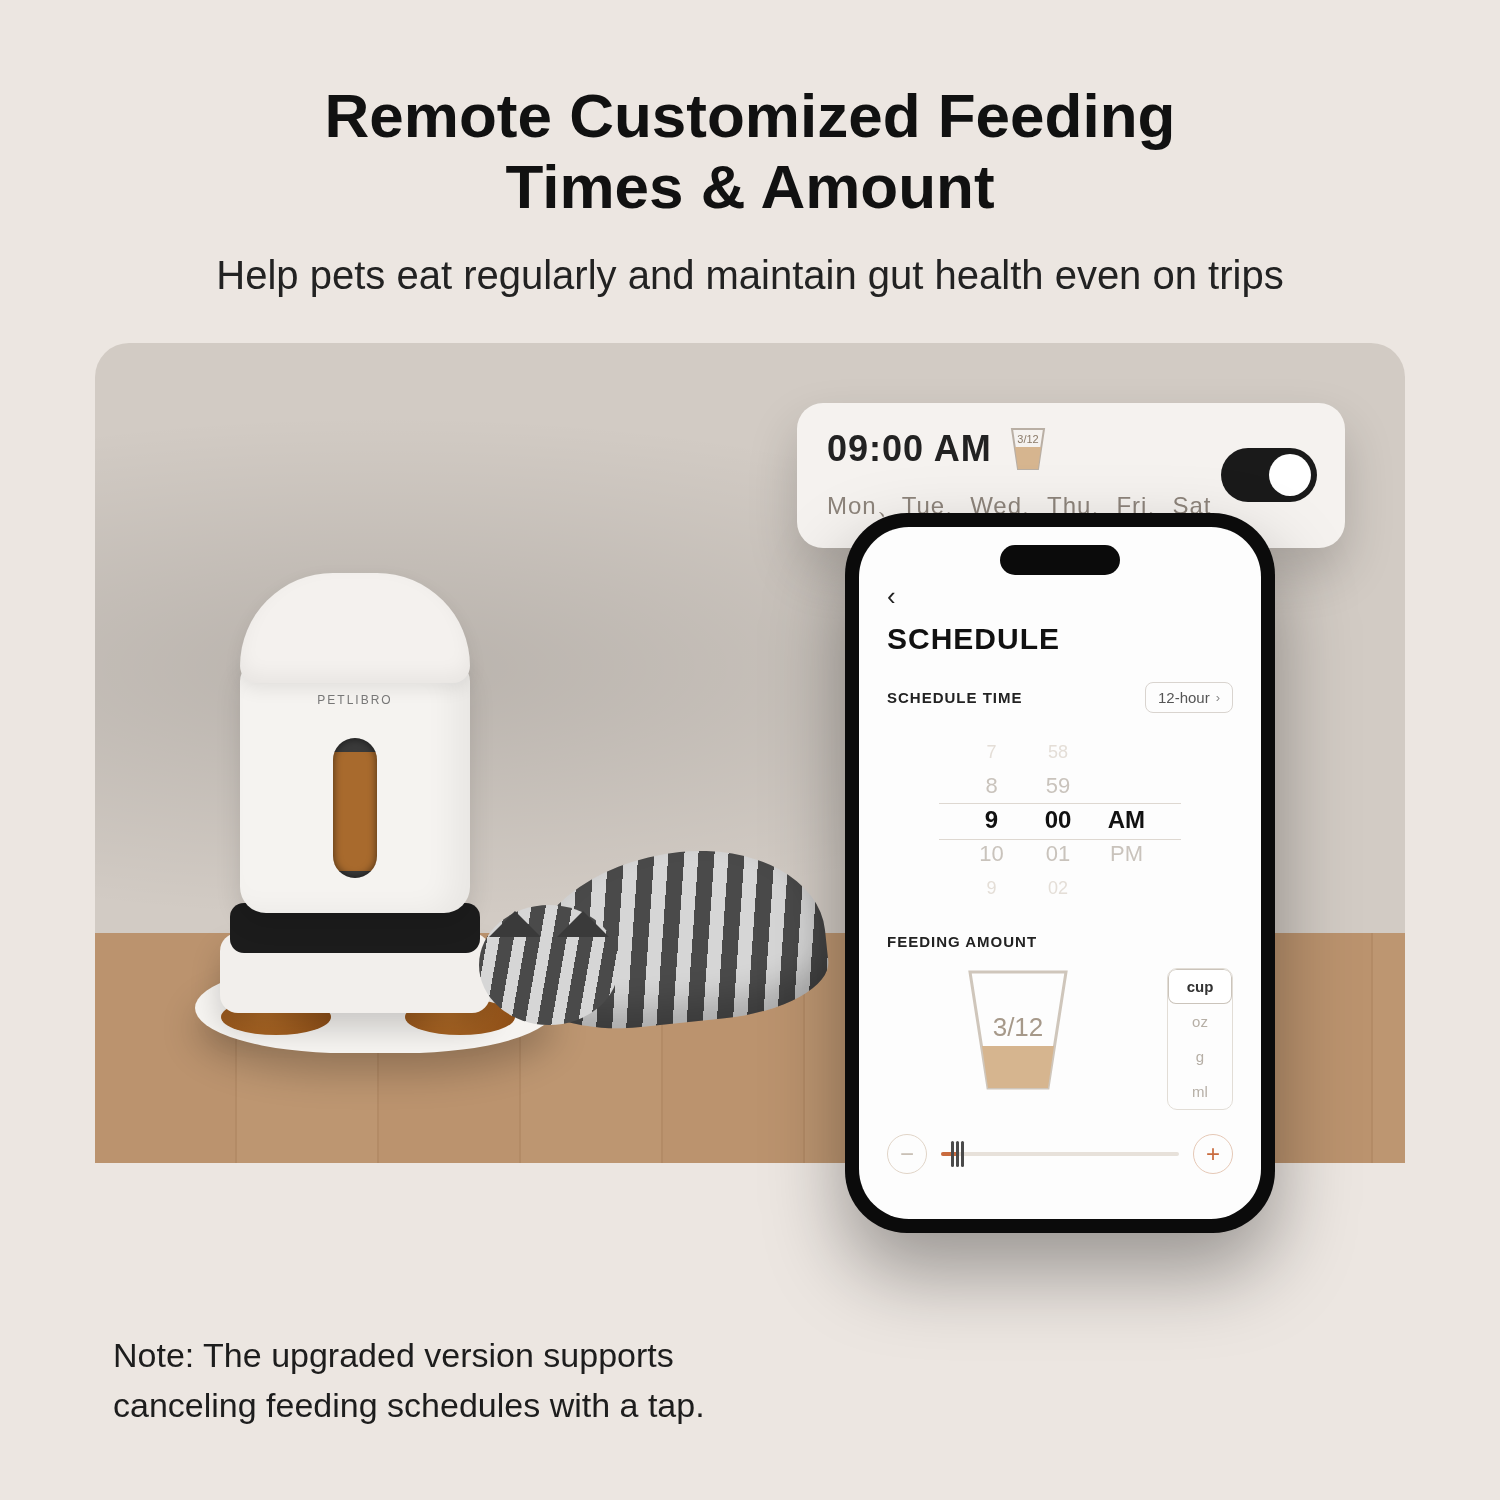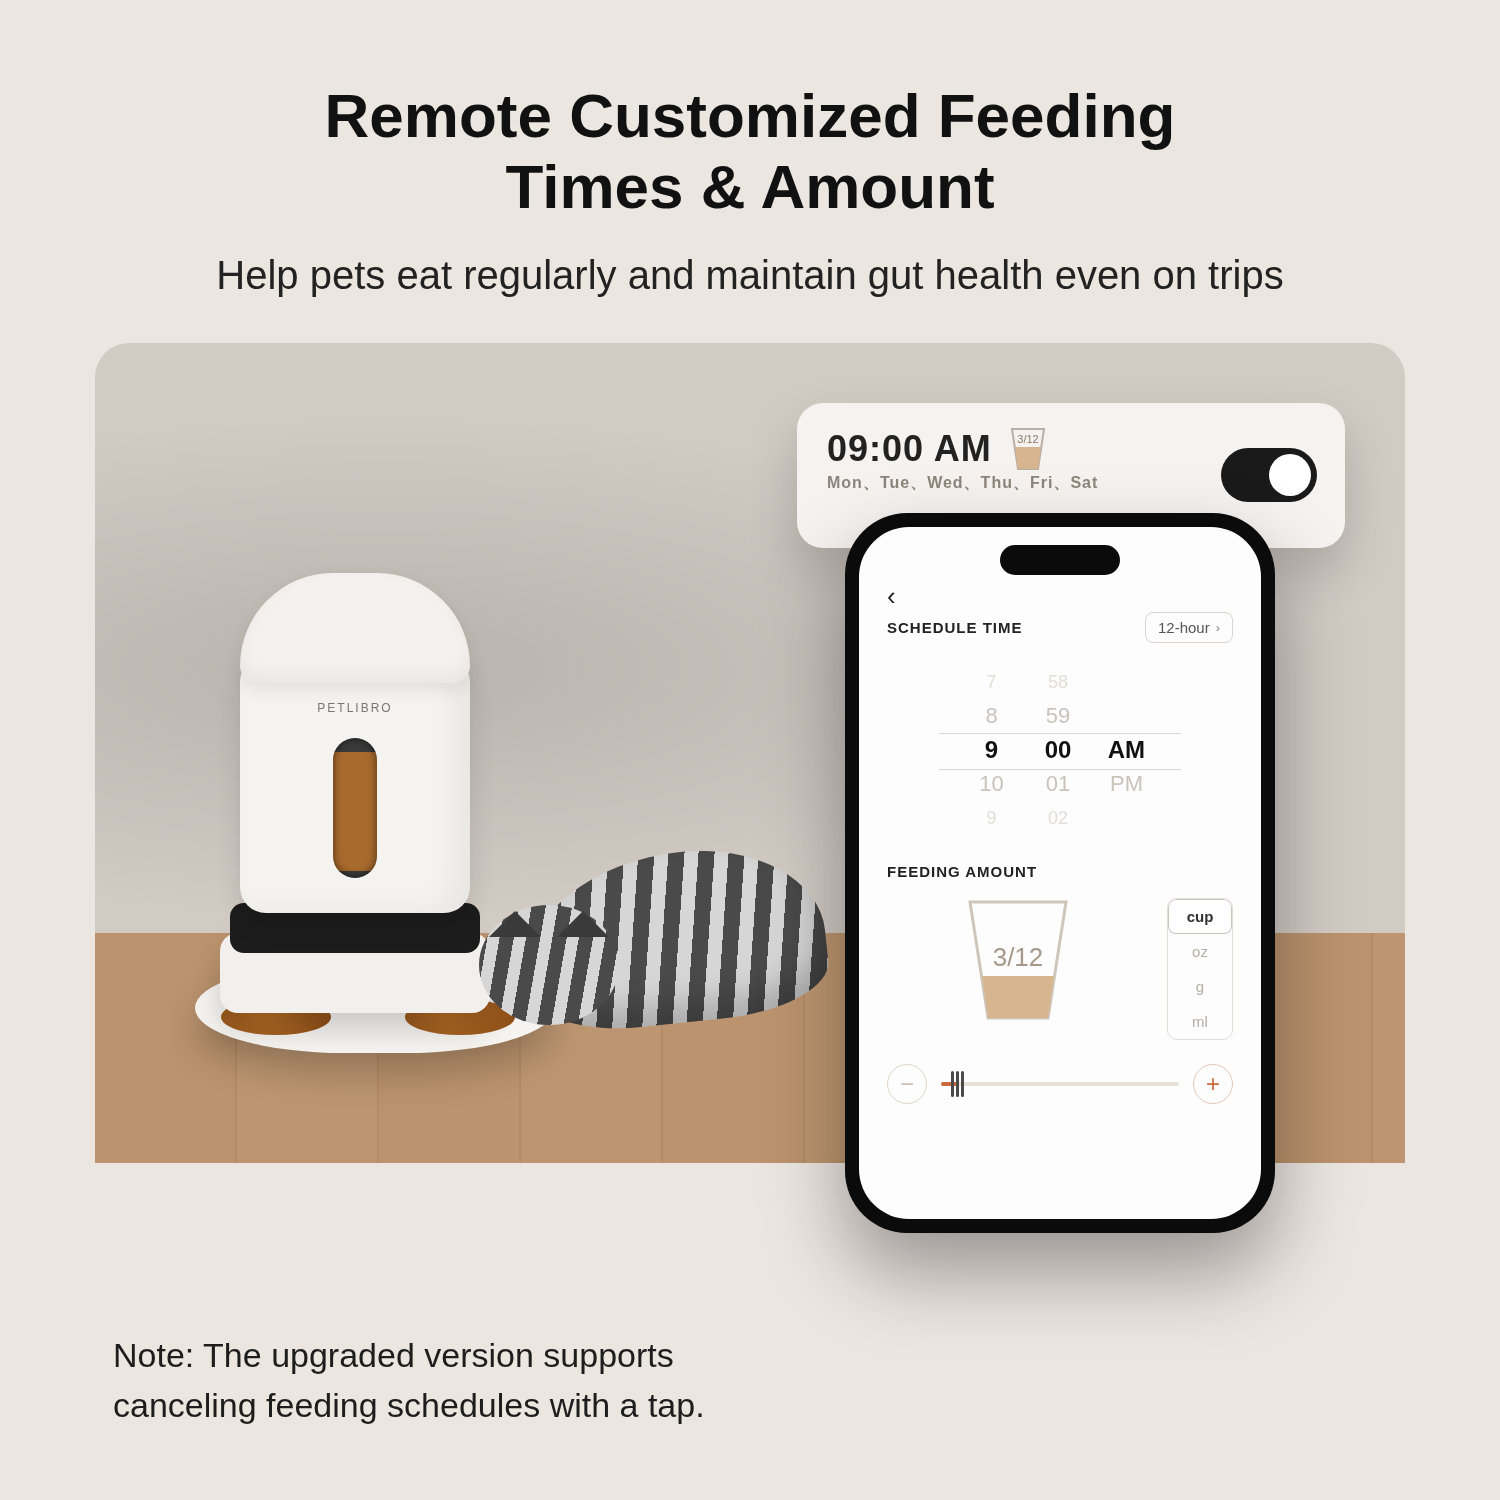"Mon、Tue、Wed、Thu、Fri、Sat" .pill-days { font-size: 16px -> 24px; font-weight: bold -> none; margin-top: 2px -> 19px }
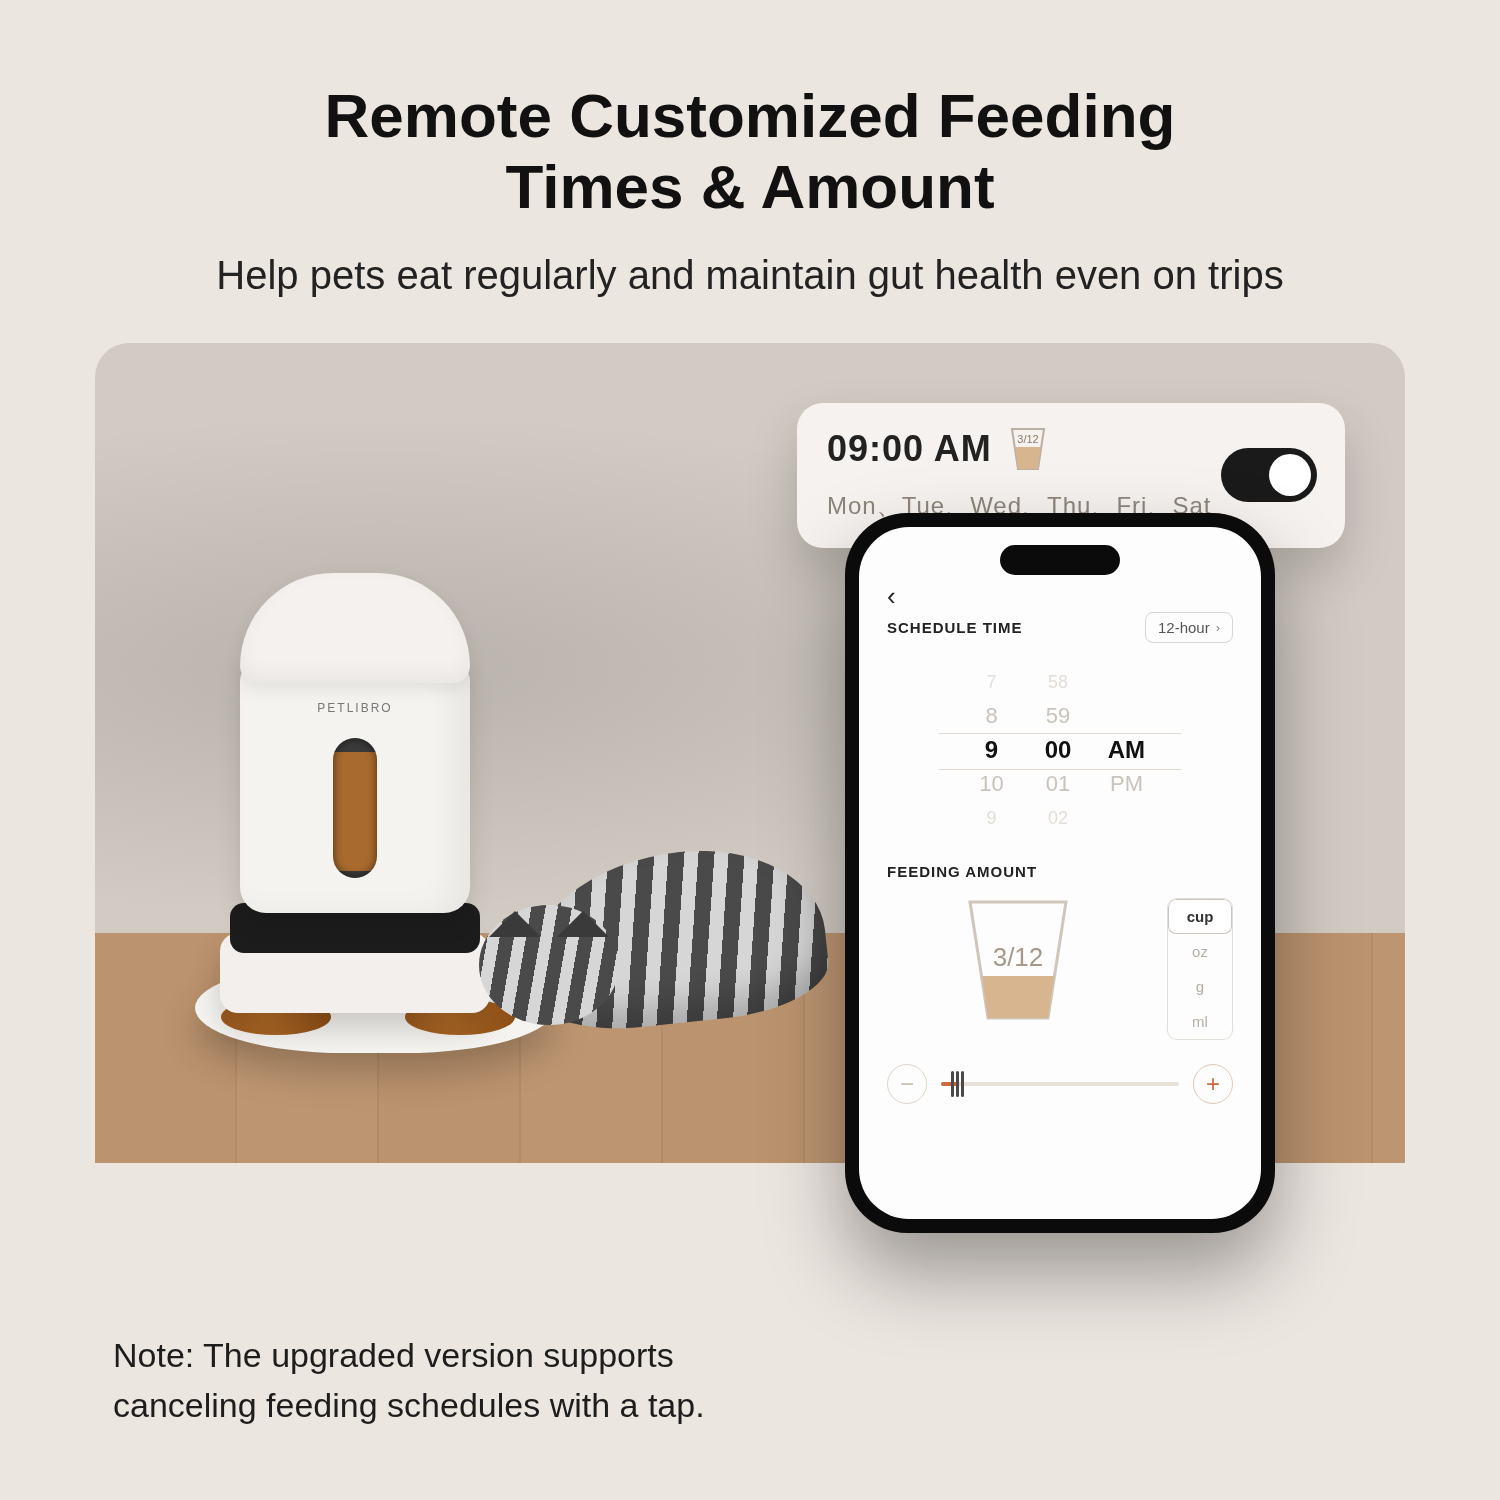"SCHEDULE" div.scr-title { html: none -> <div>SCHEDULE</div> }
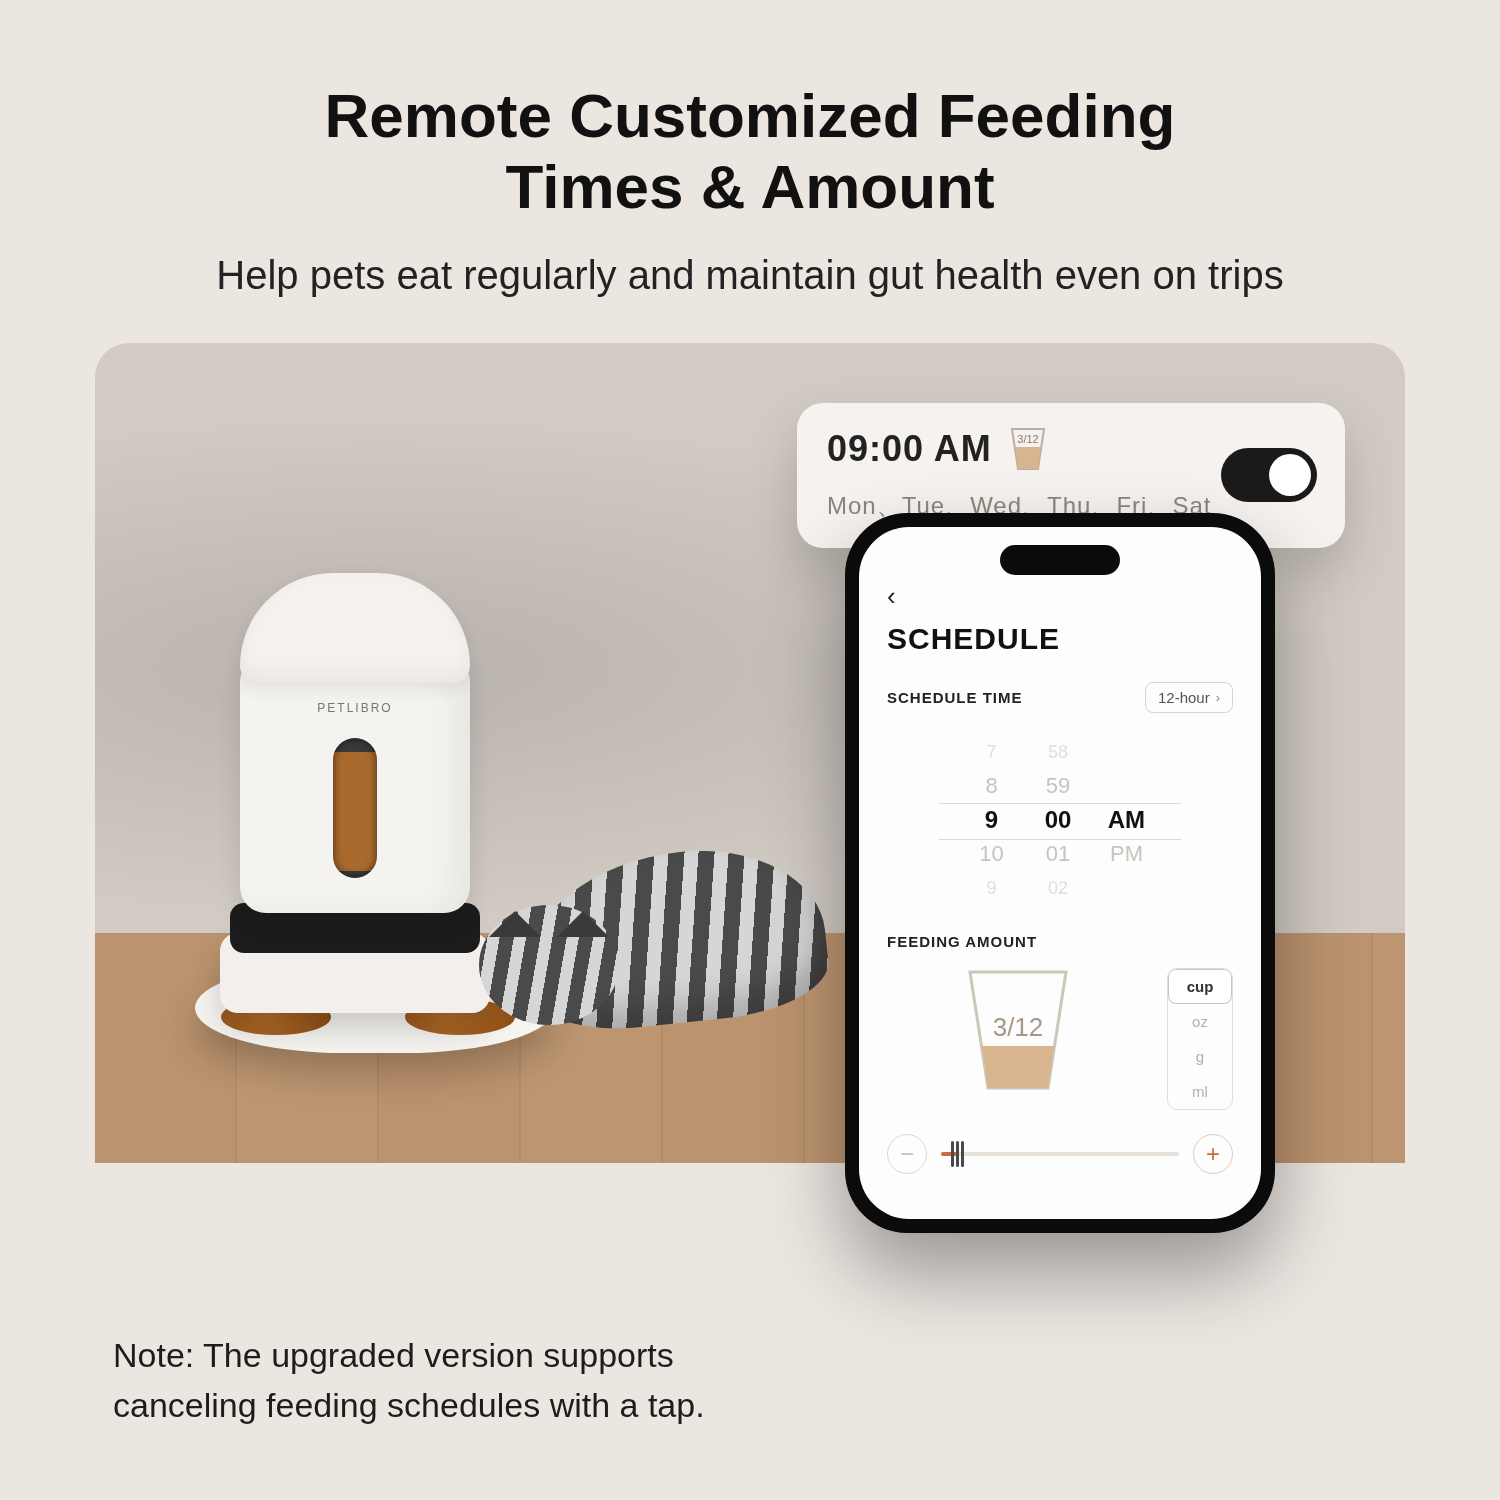"PETLIBRO" .brand { top: 128px -> 120px }
